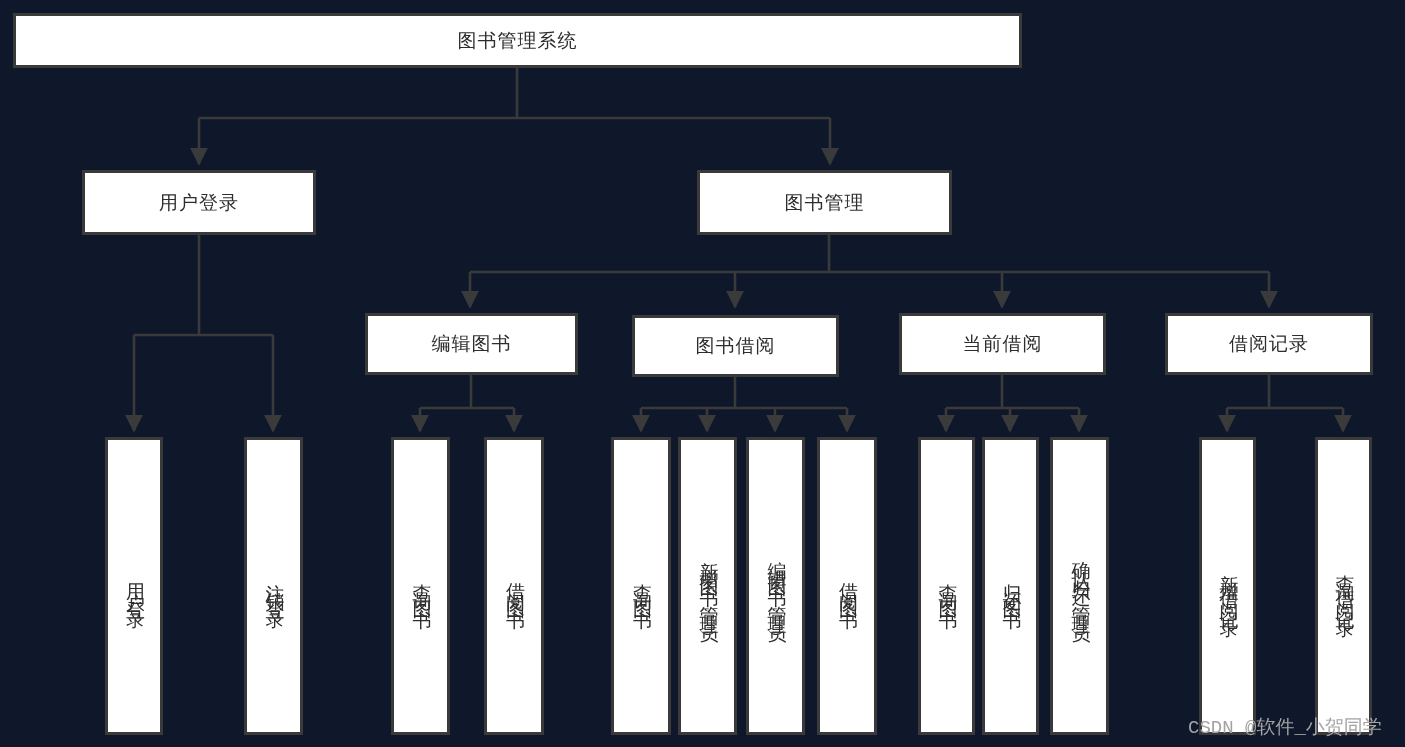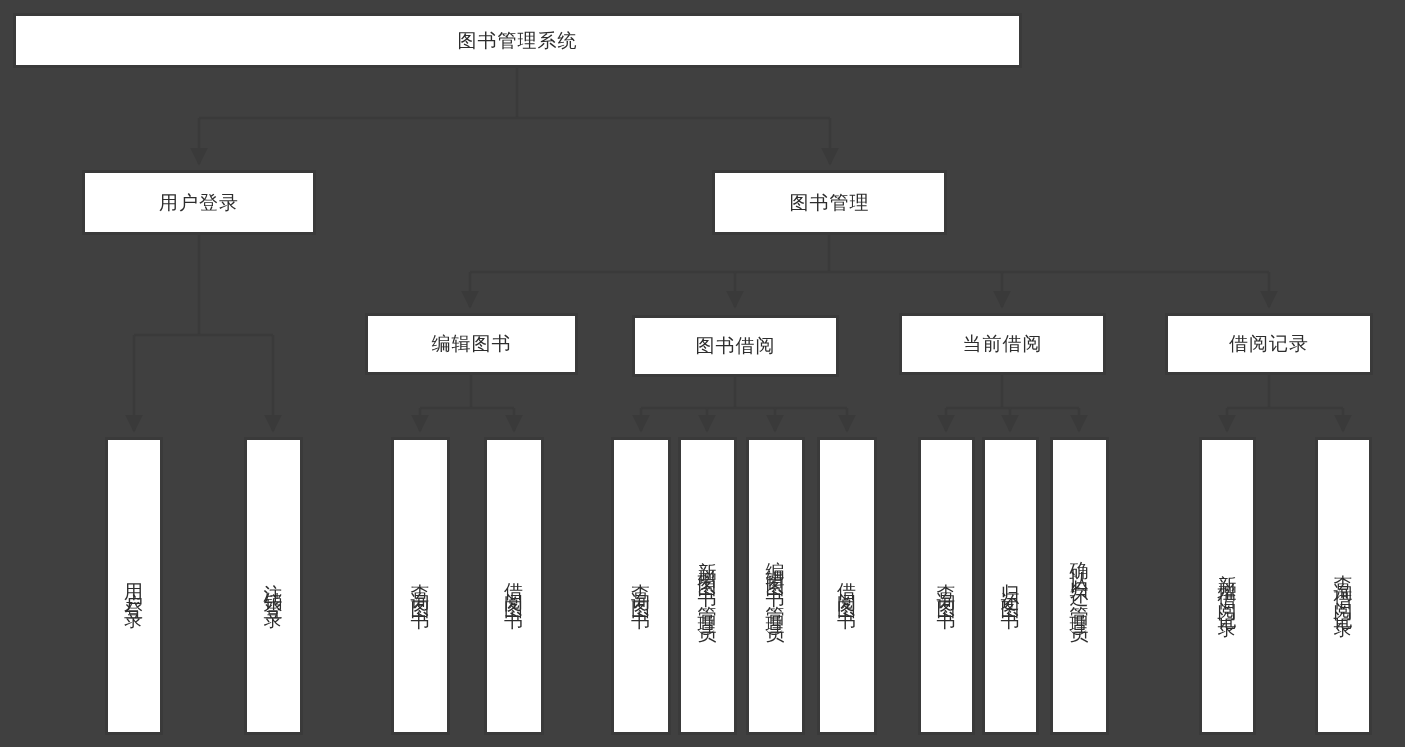"图书管理系统" #canvas { background: #404040 -> #0f172a; font-family: Liberation Serif, serif -> Liberation Mono, monospace }
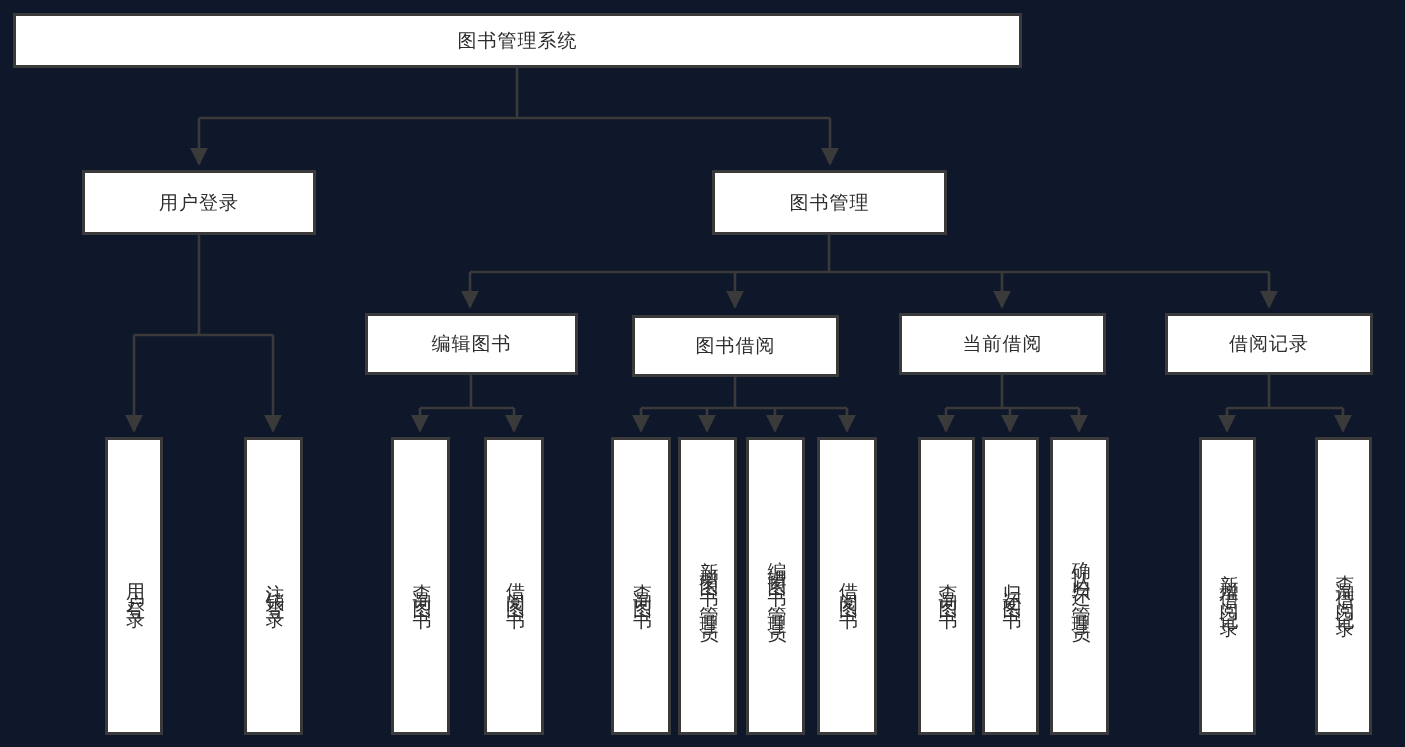"图书管理" div.node { left: 712px -> 697px; width: 235px -> 255px }
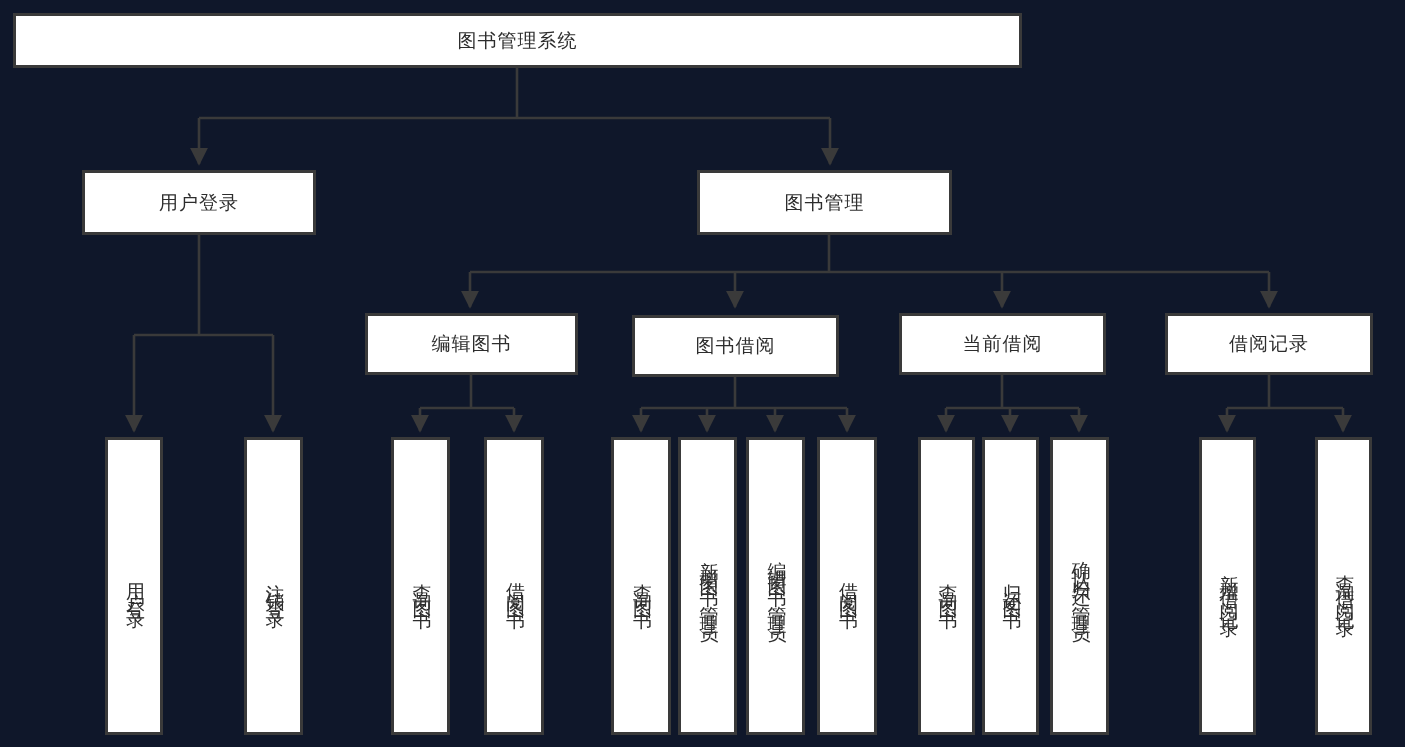"CSDN @软件_小贺同学" div { html: none -> <div>CSDN @软件_小贺同学</div> }
